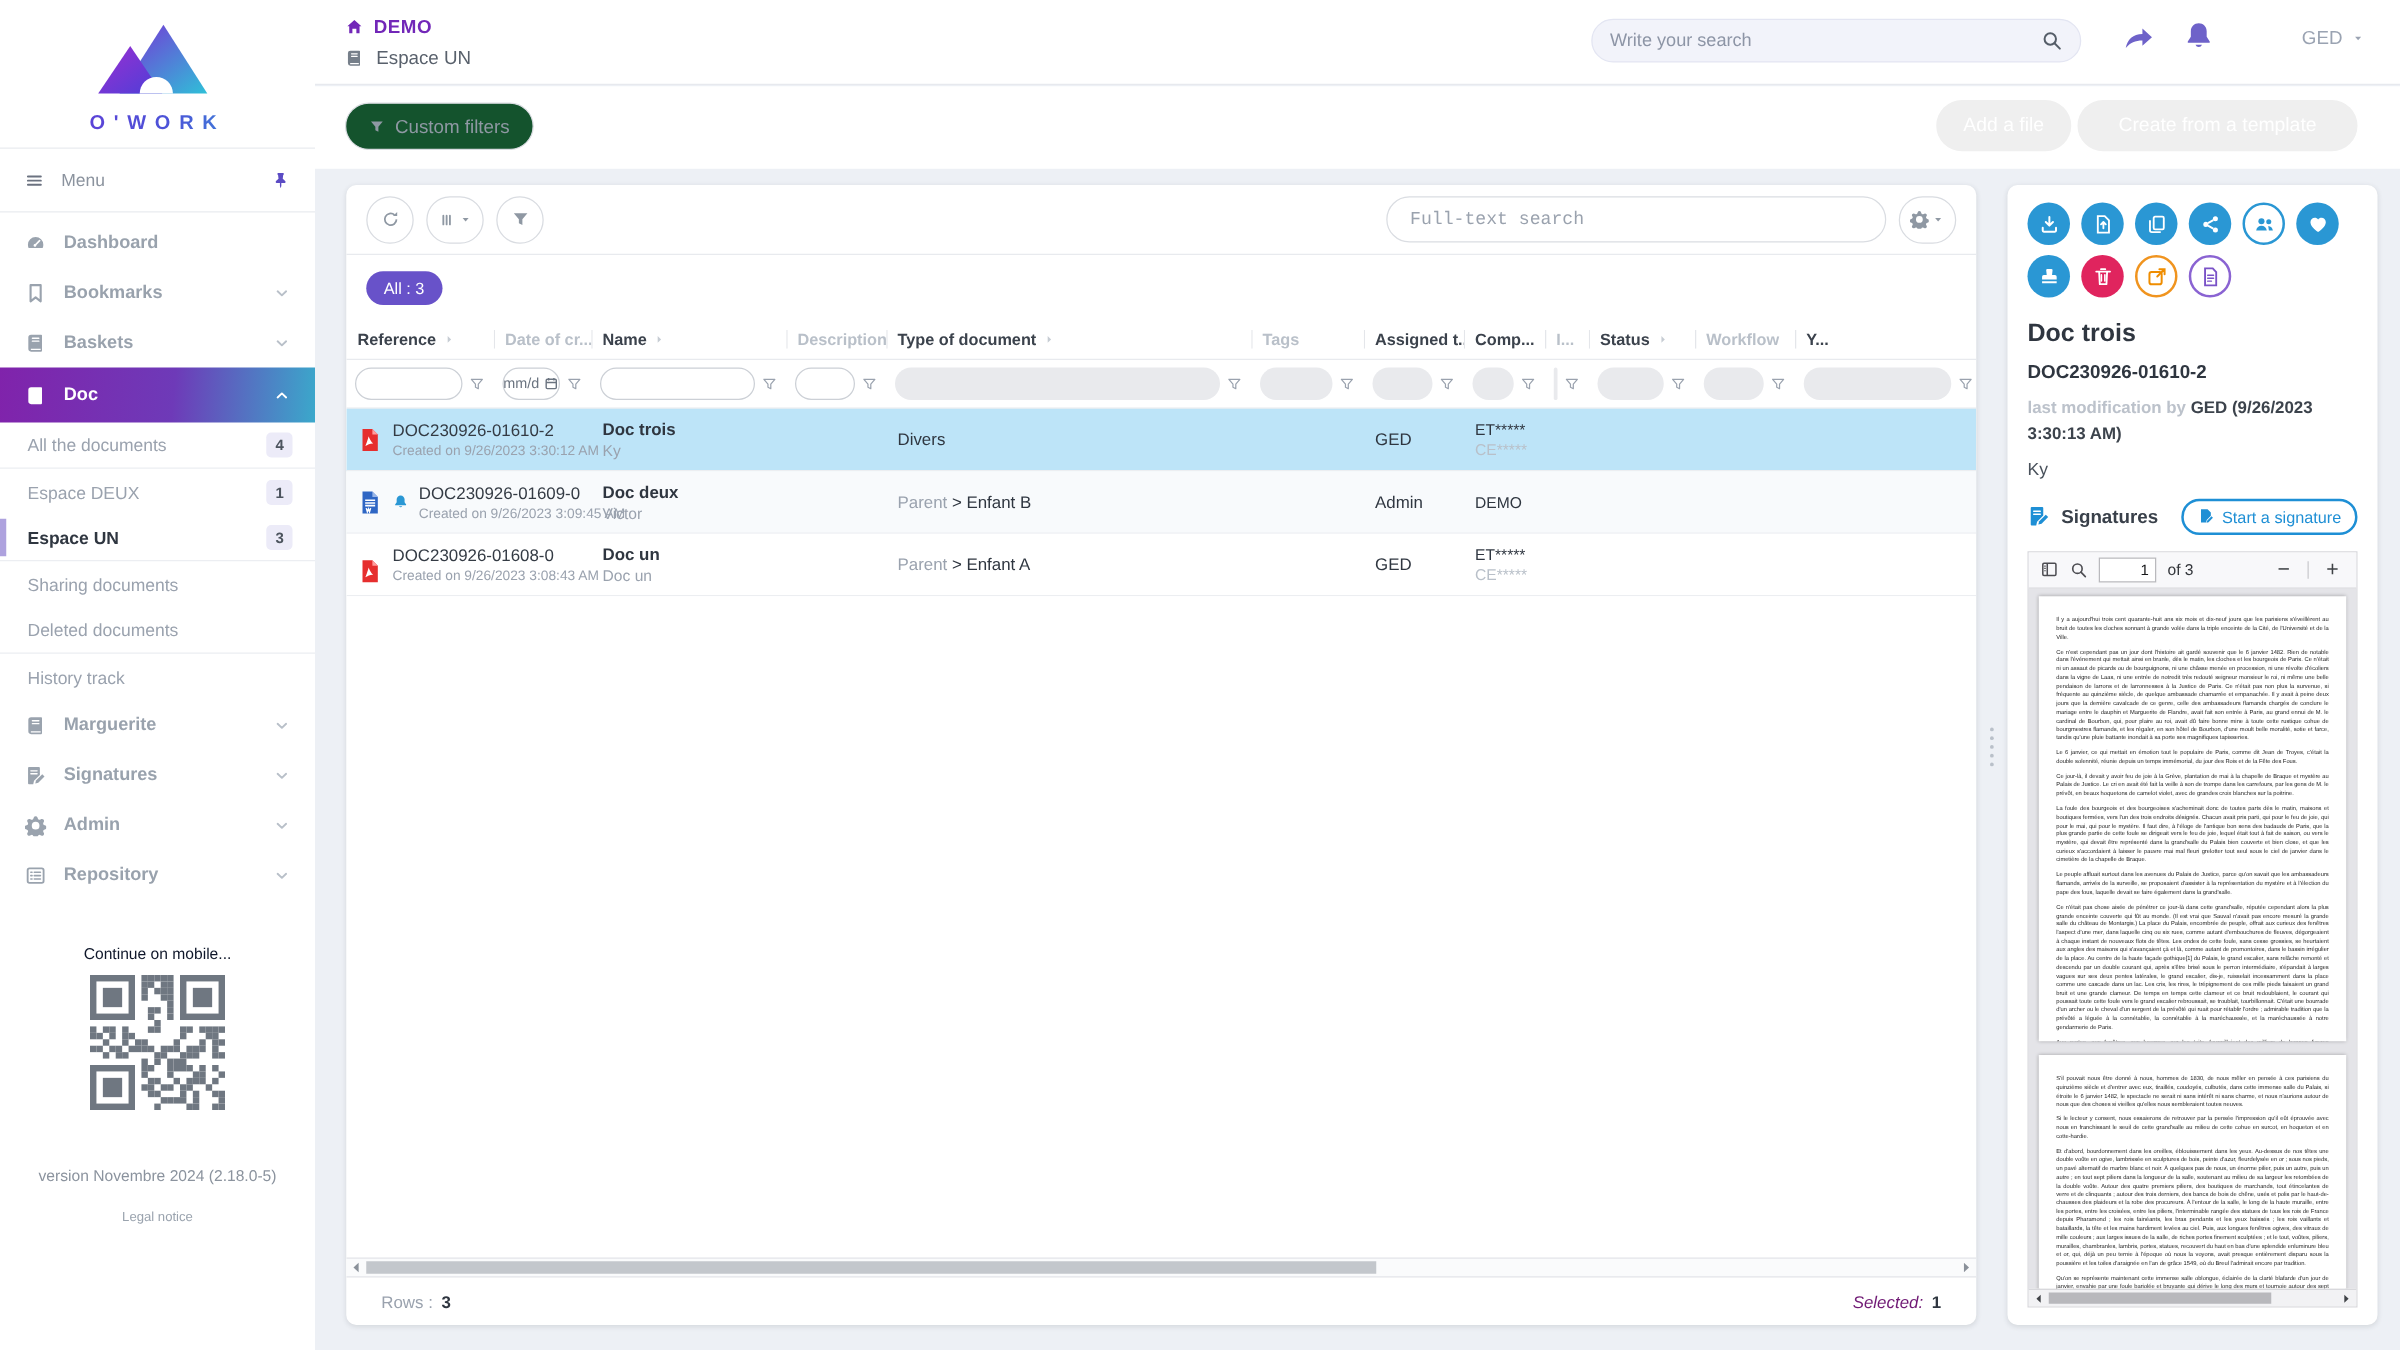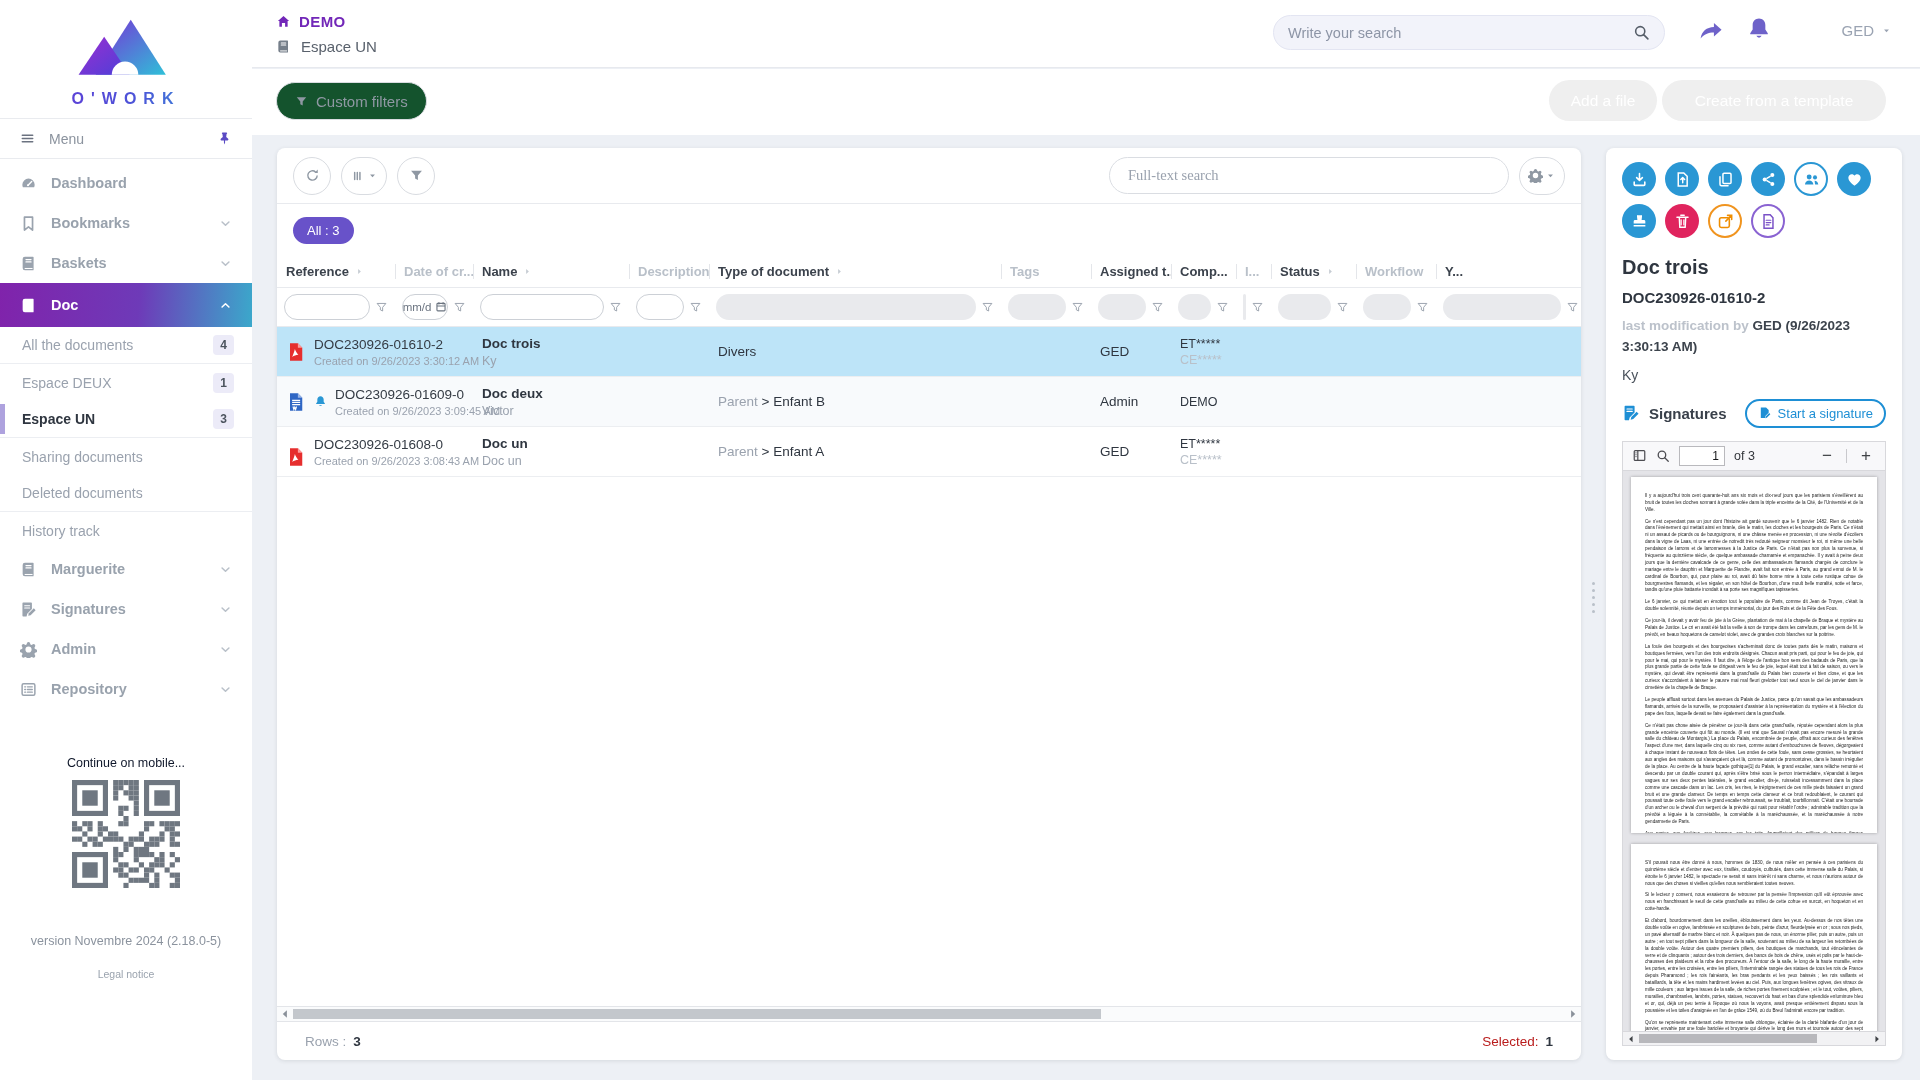"Menu" .menu-row { height: 41px -> 52px }
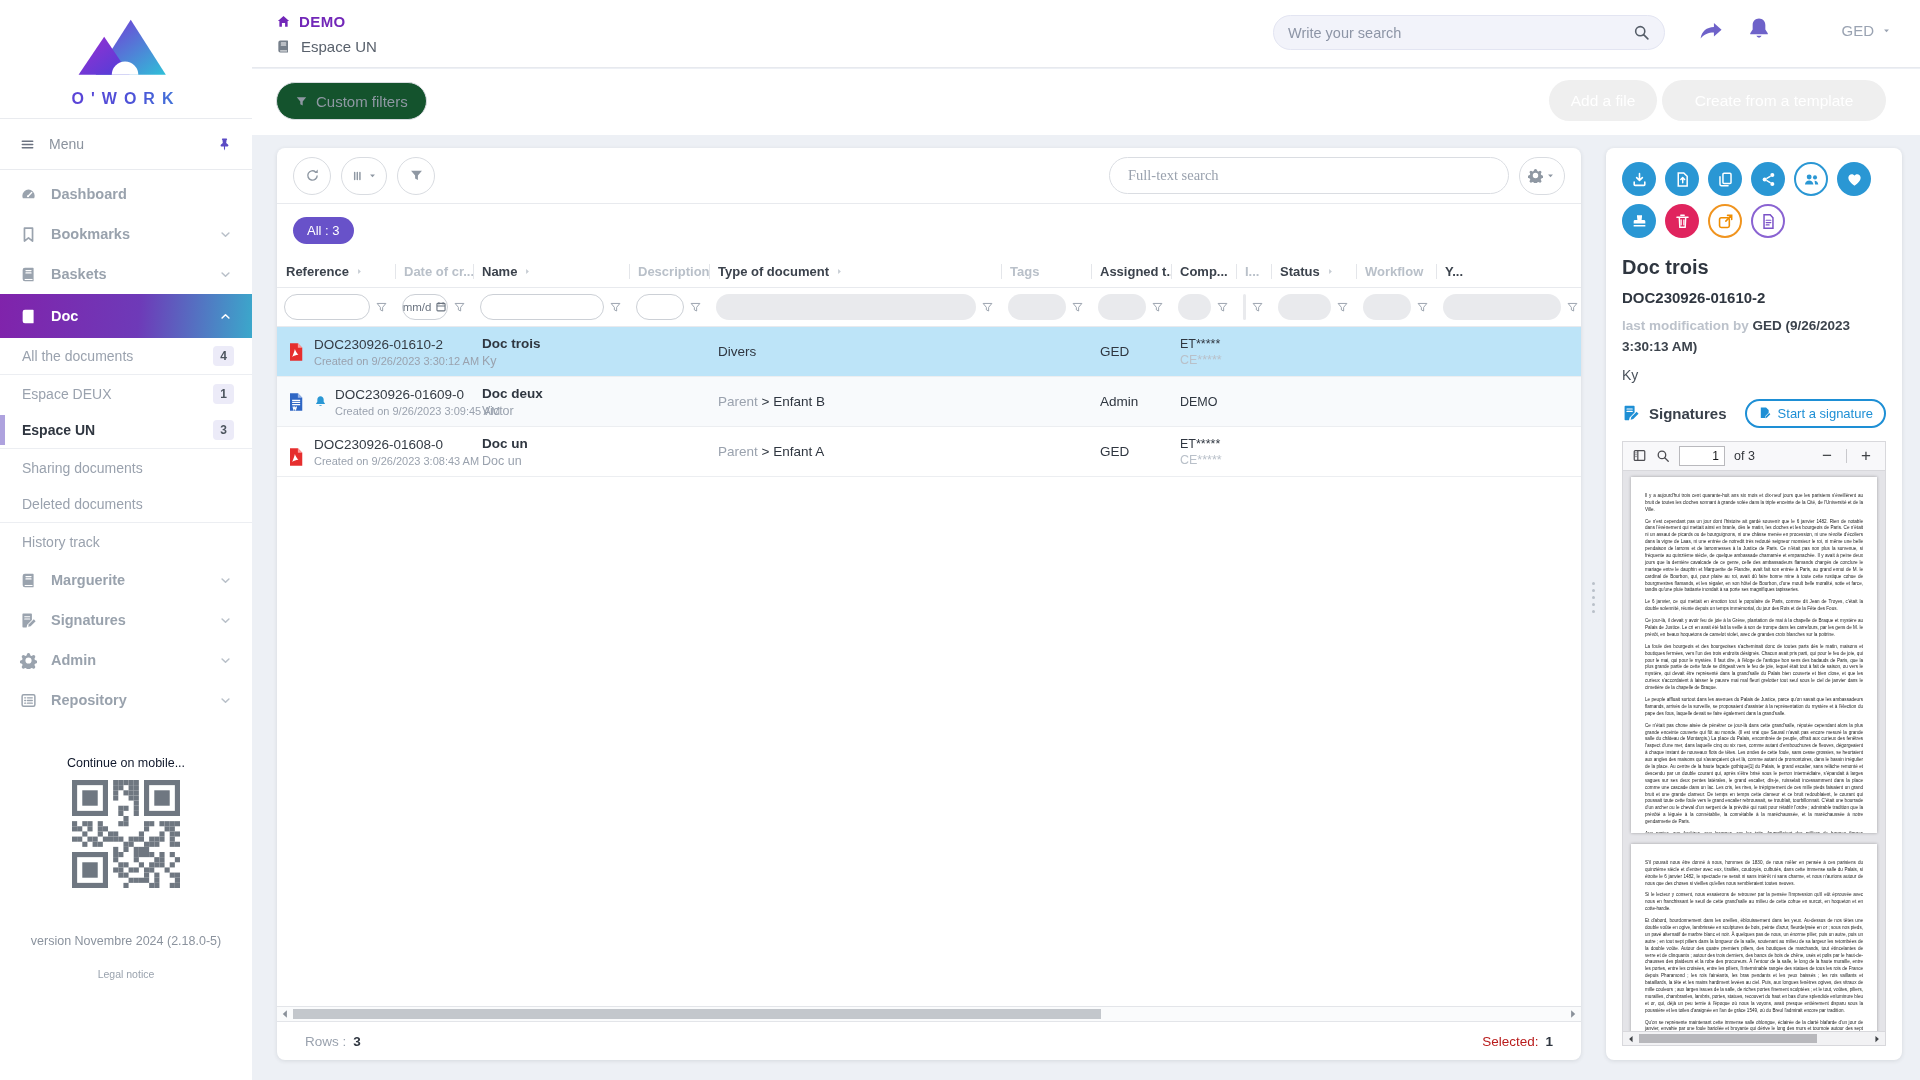"Full-text search" .fulltext { font-family: Liberation Serif, serif -> Liberation Mono, monospace }
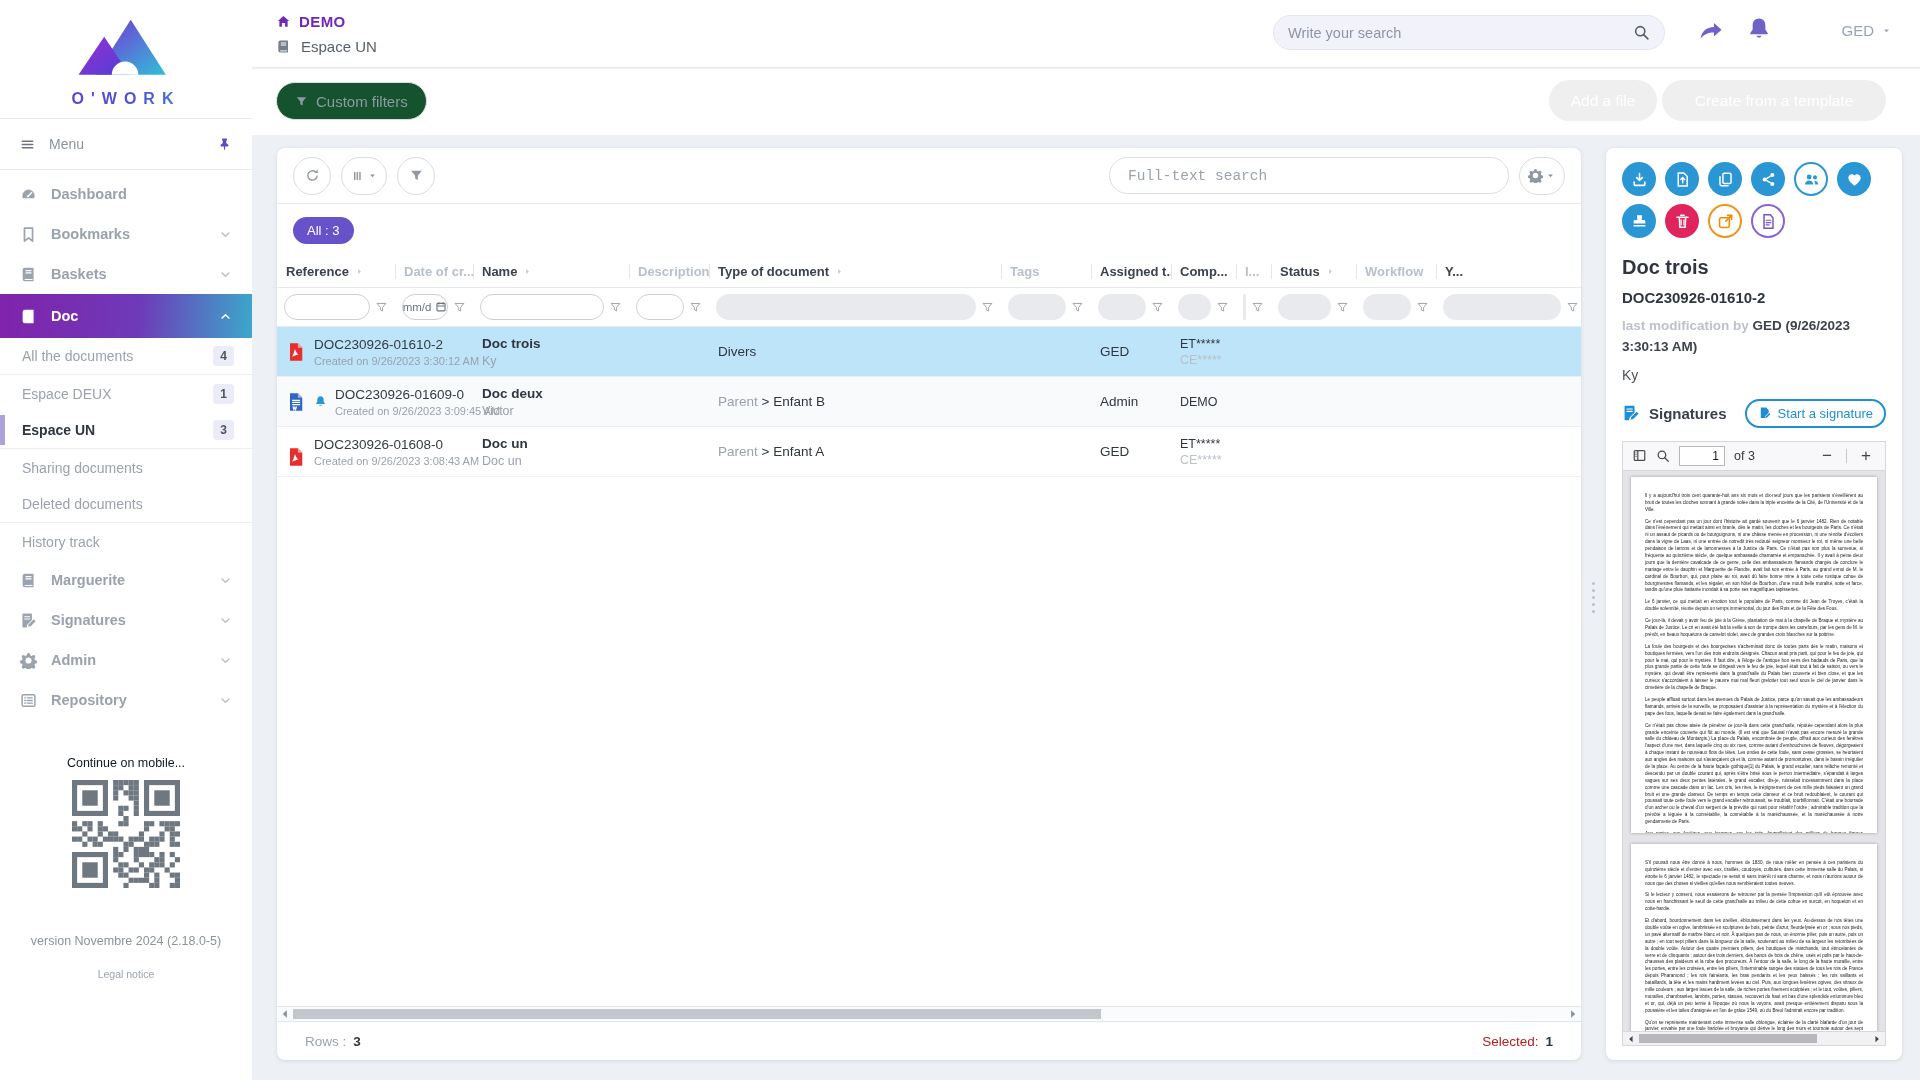"Selected:" .t-status .right .lab2 { color: #b91c1c -> #701a75; font-style: none -> italic }
